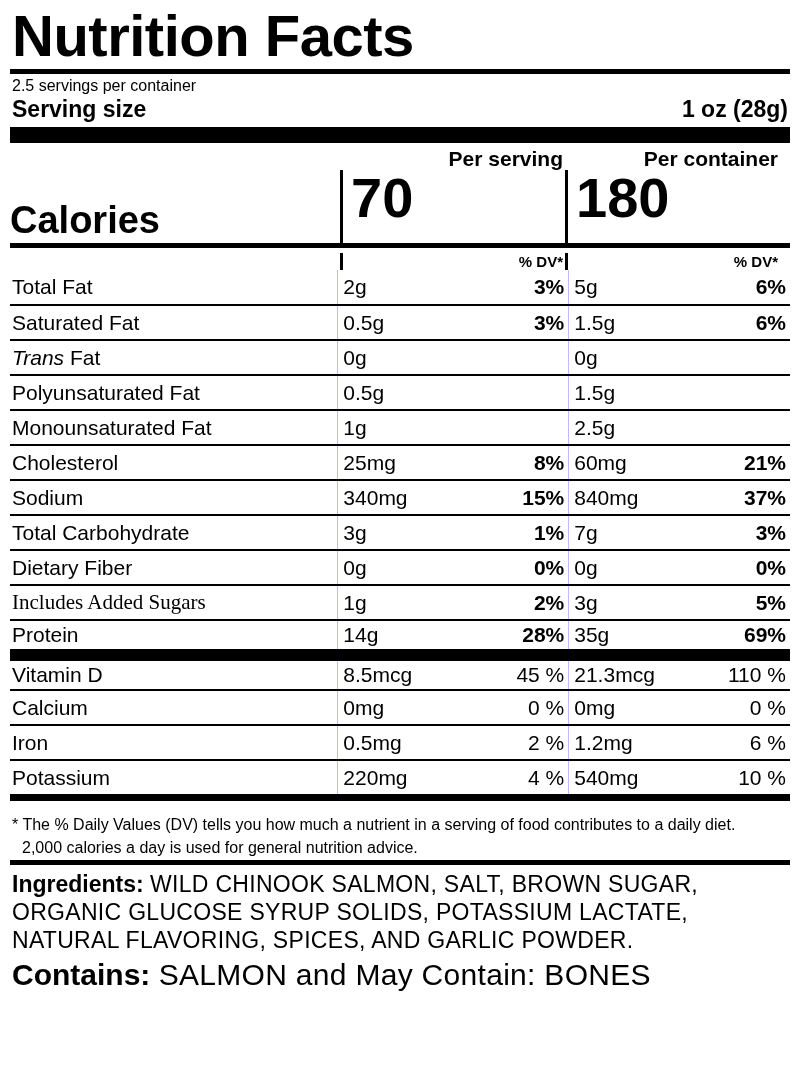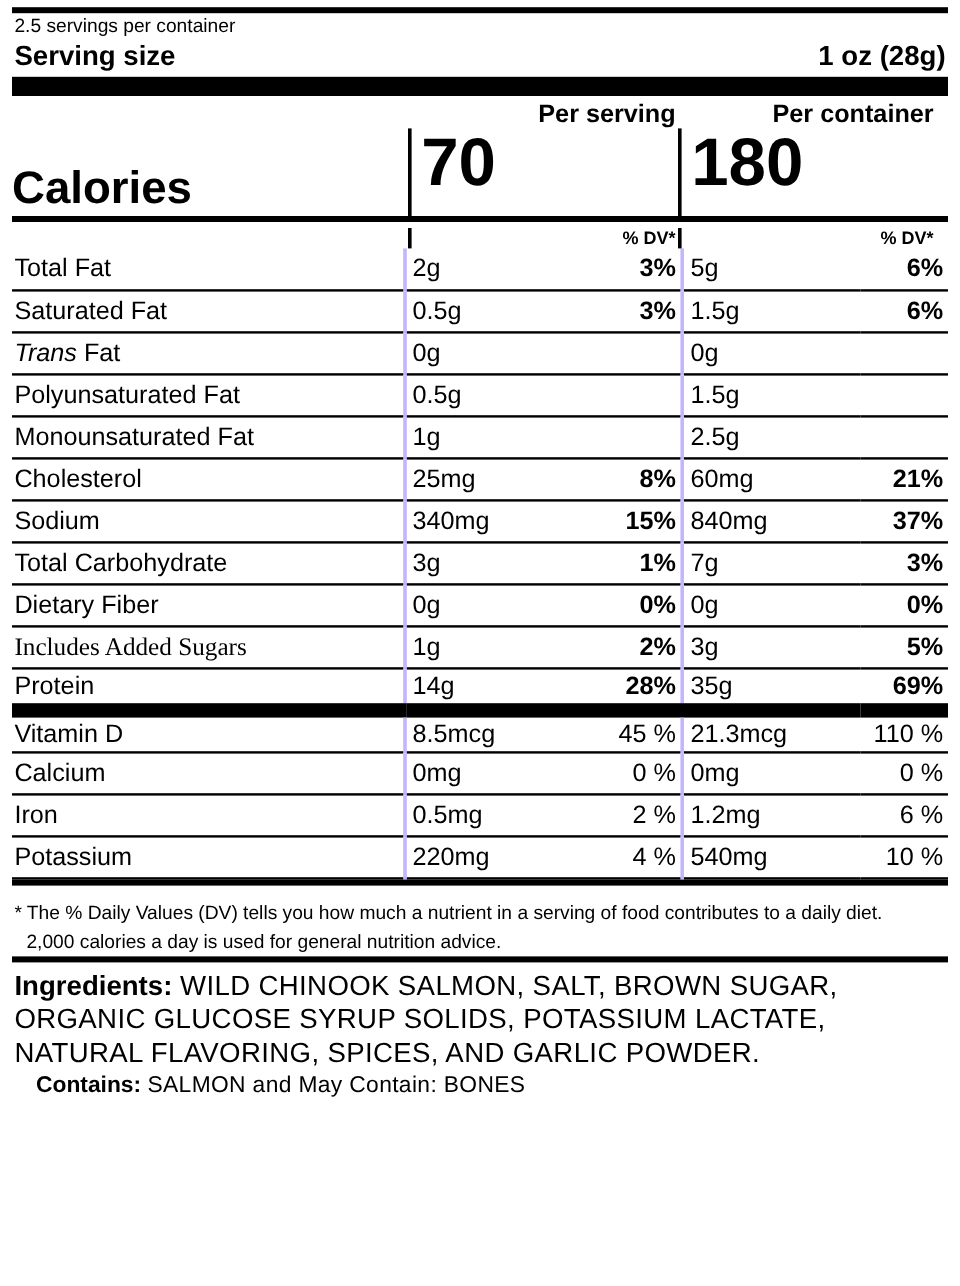"Nutrition Facts" div.title { html: none -> <div>Nutrition Facts</div> }
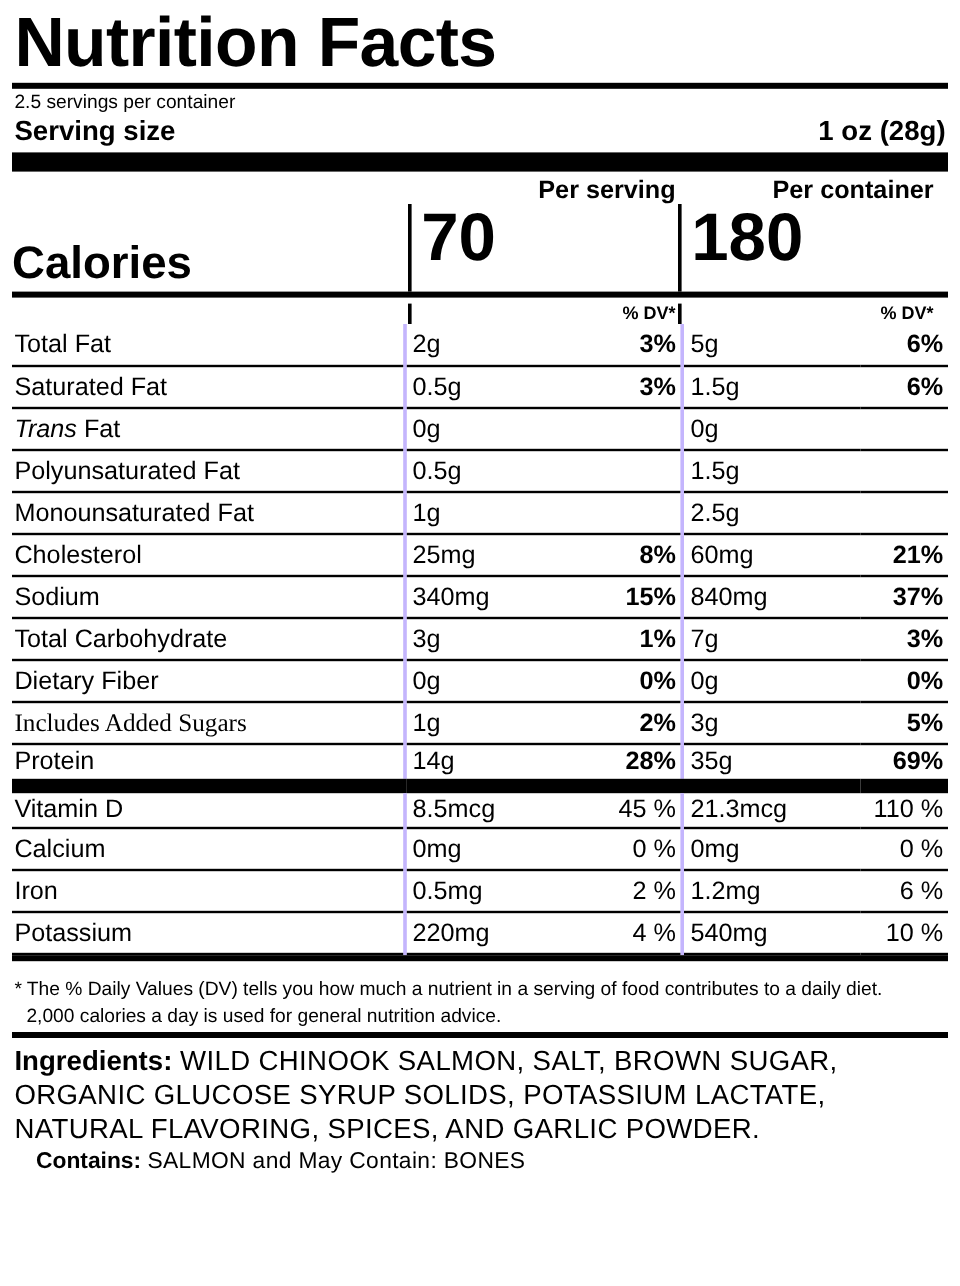"2g" td.amt { border-left: 3px solid #c4b5fd -> 1px solid #c4b5fd }
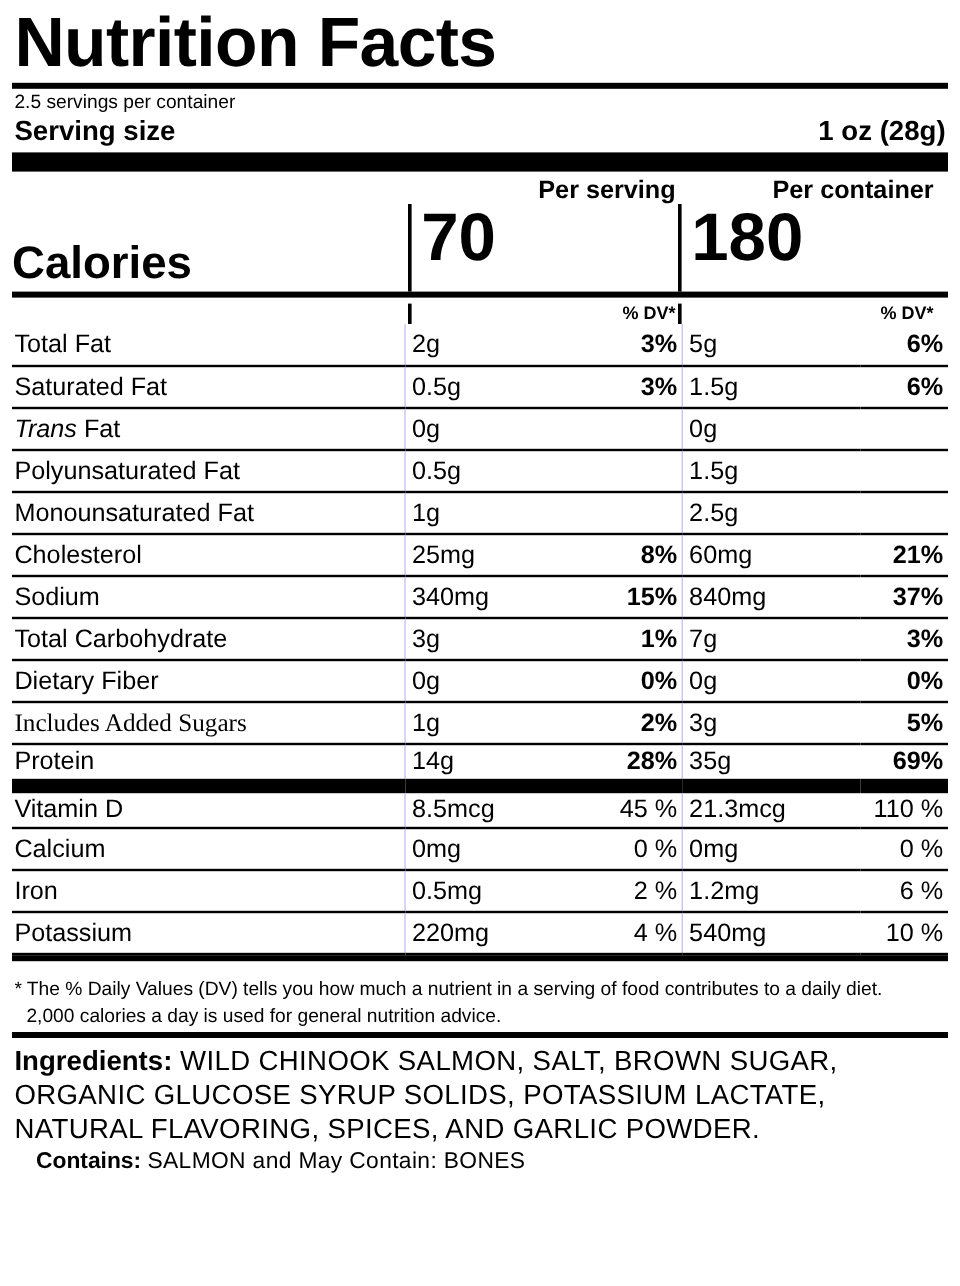"Contains: SALMON and May Contain:" .contains { font-size: 19px -> 30px; margin: 3px 2px 0 20px -> 3px 2px 0 2px }
